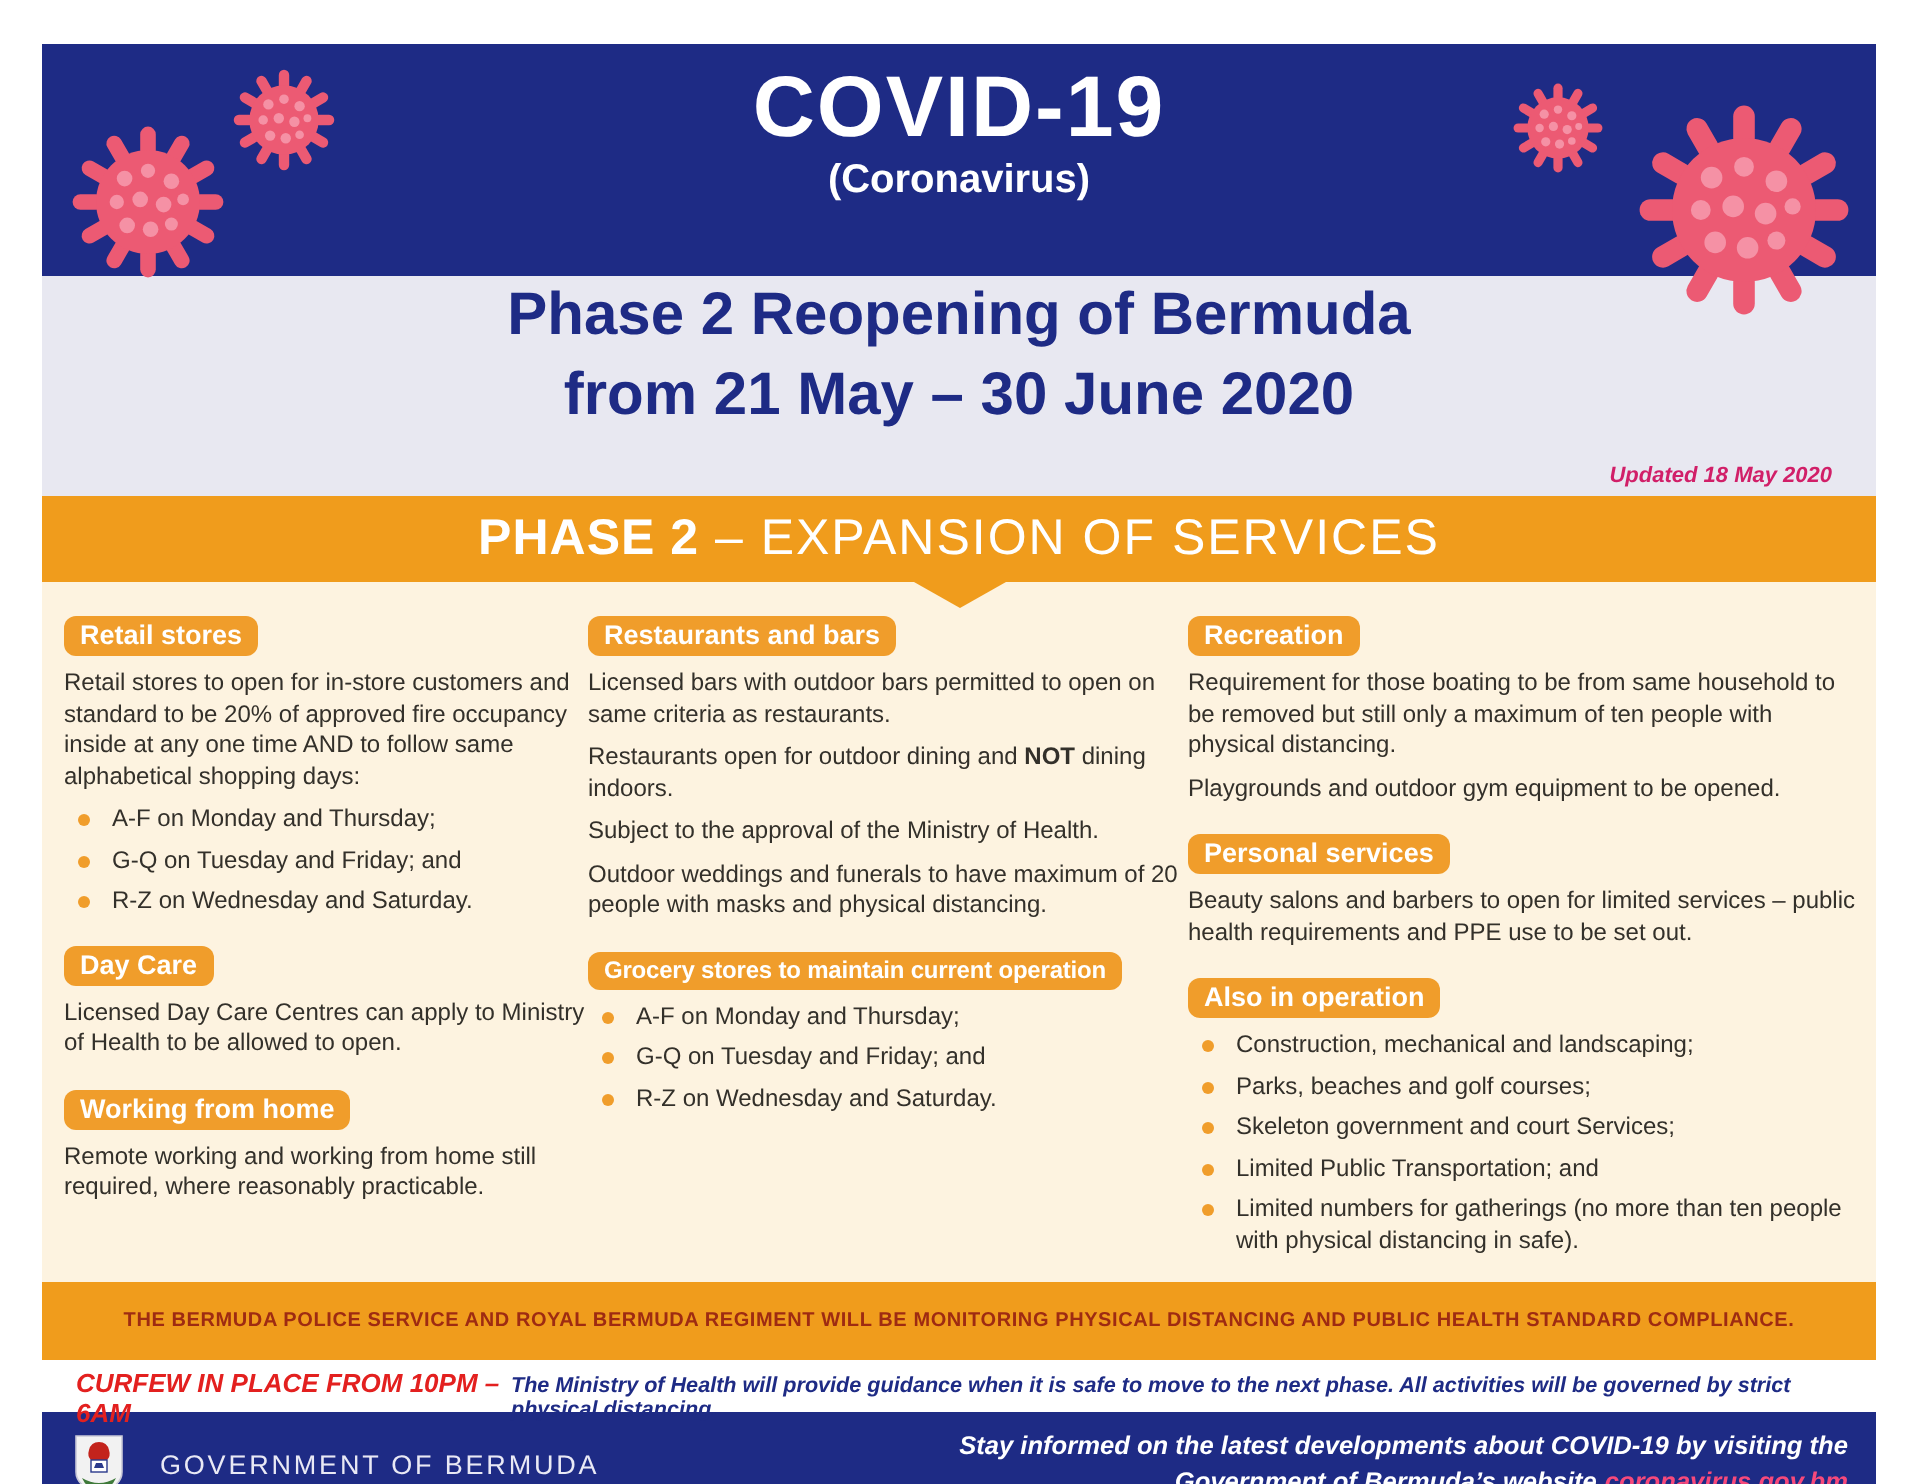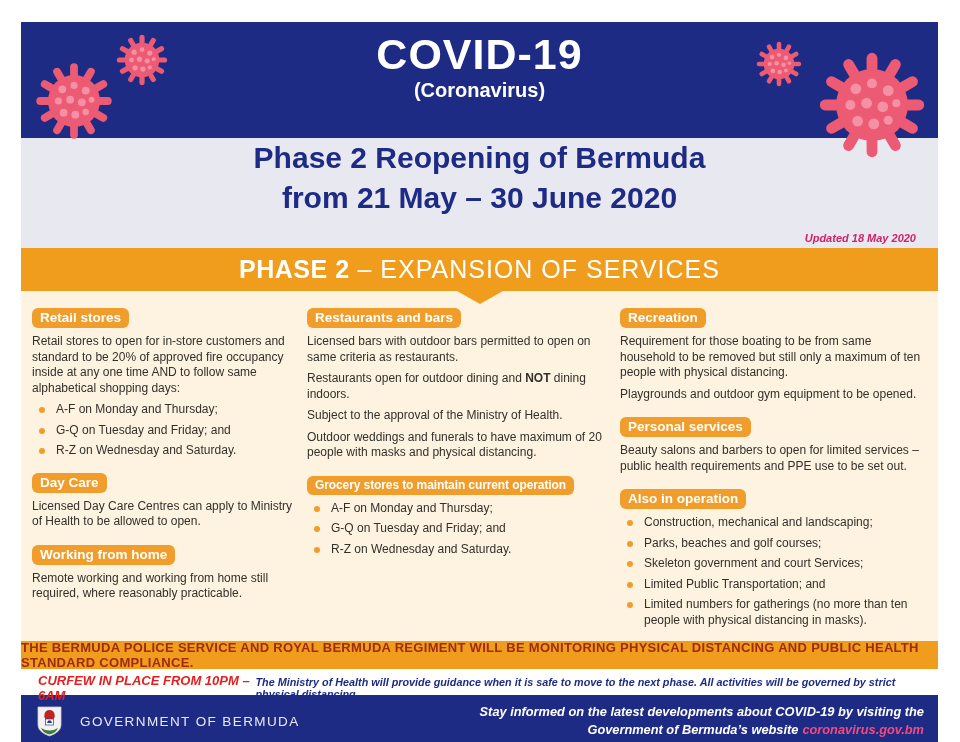"Retail stores" .body { gap: 13px -> 0 }
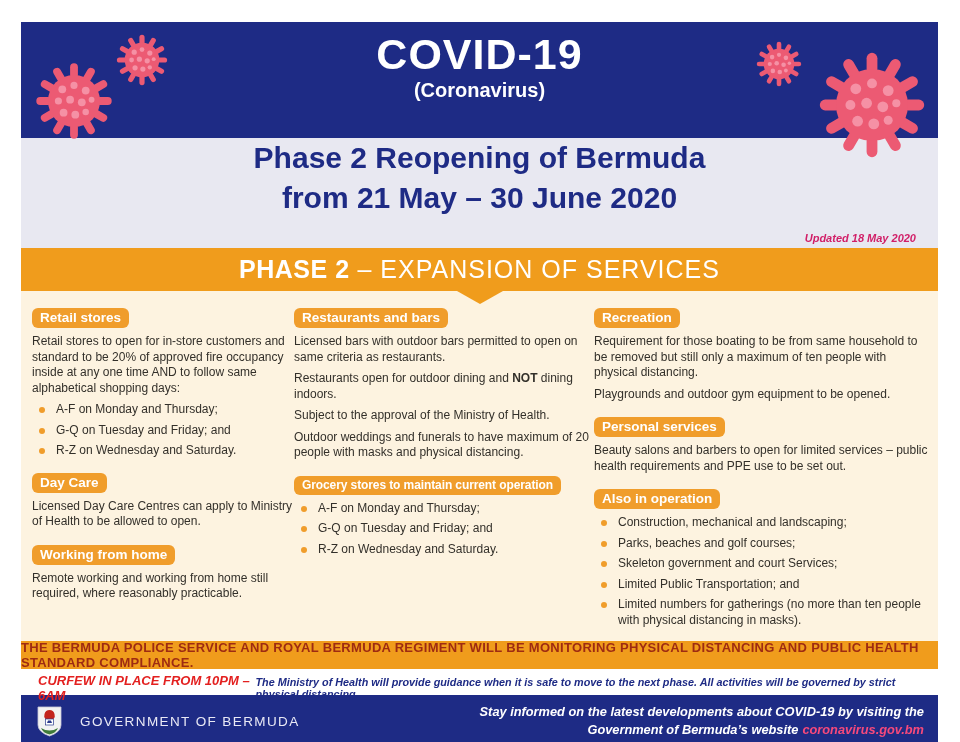"Limited numbers for gatherings (no" span.btext { text: masks -> safe }
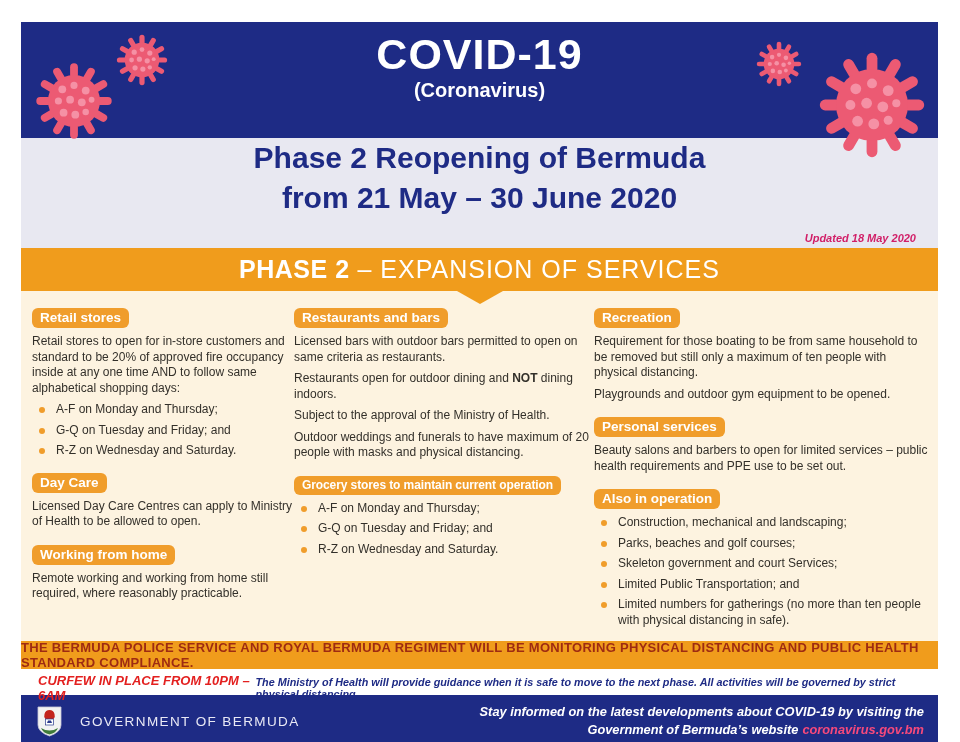"THE BERMUDA POLICE SERVICE AND" .police { font-size: 13px -> 10px; height: 28px -> 39px }
